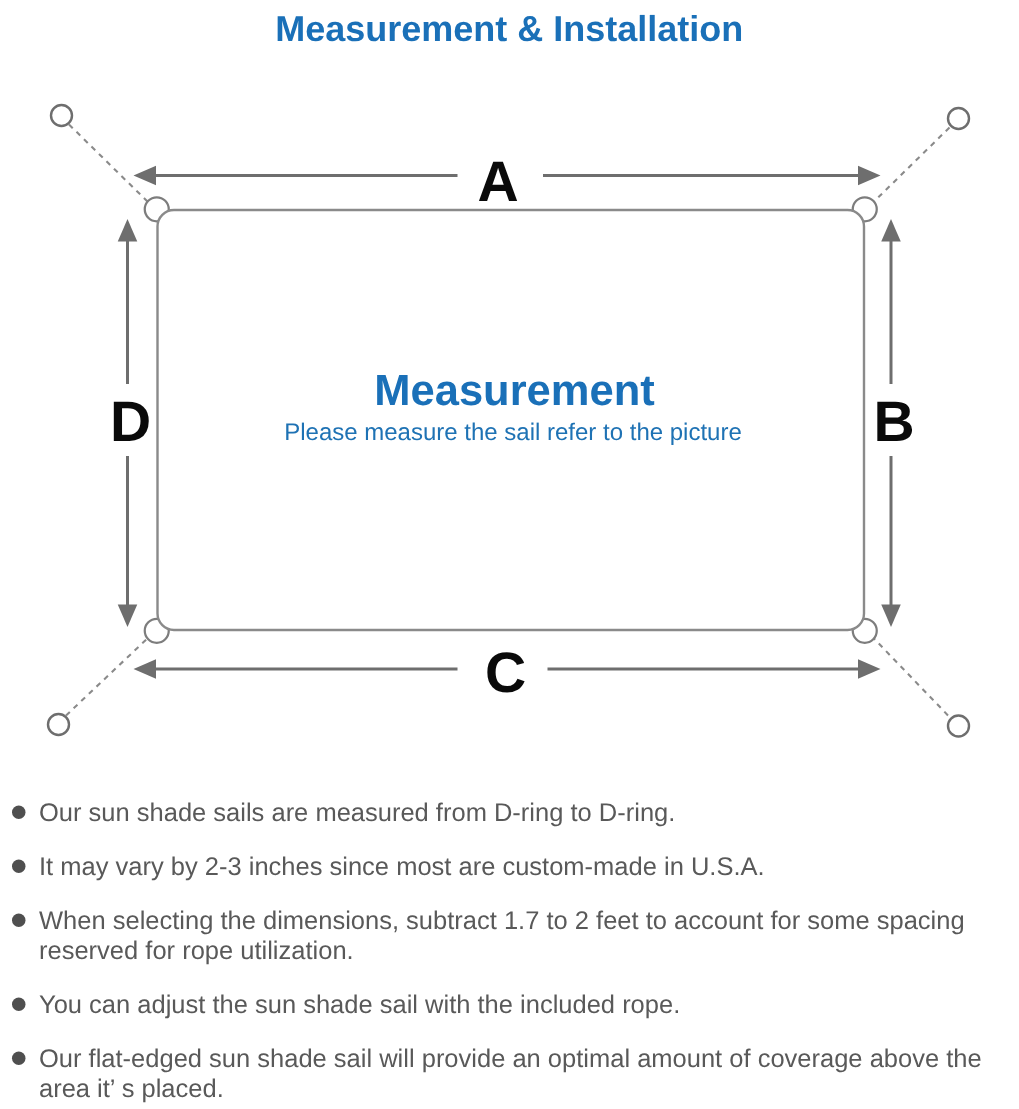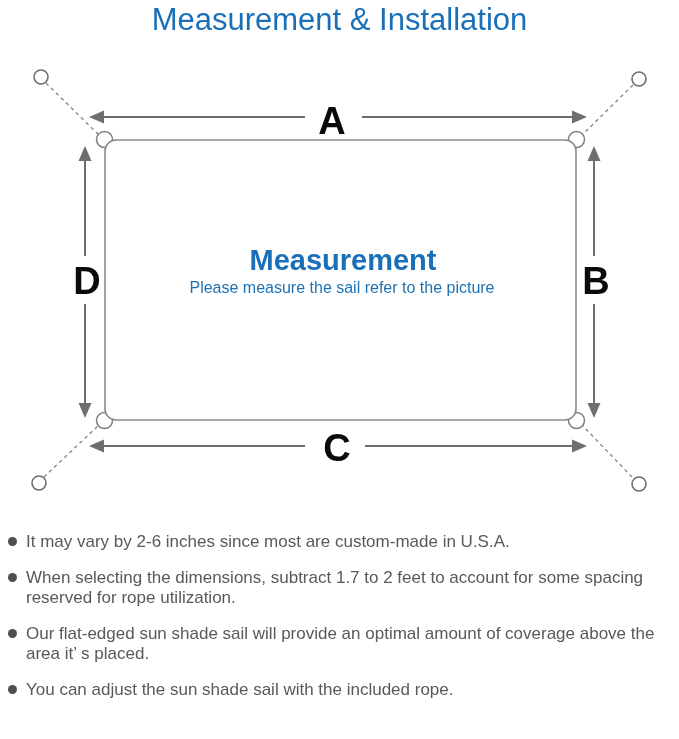"Measurement & Installation" #page-title { font-size: 31px -> 24px; font-weight: normal -> bold }
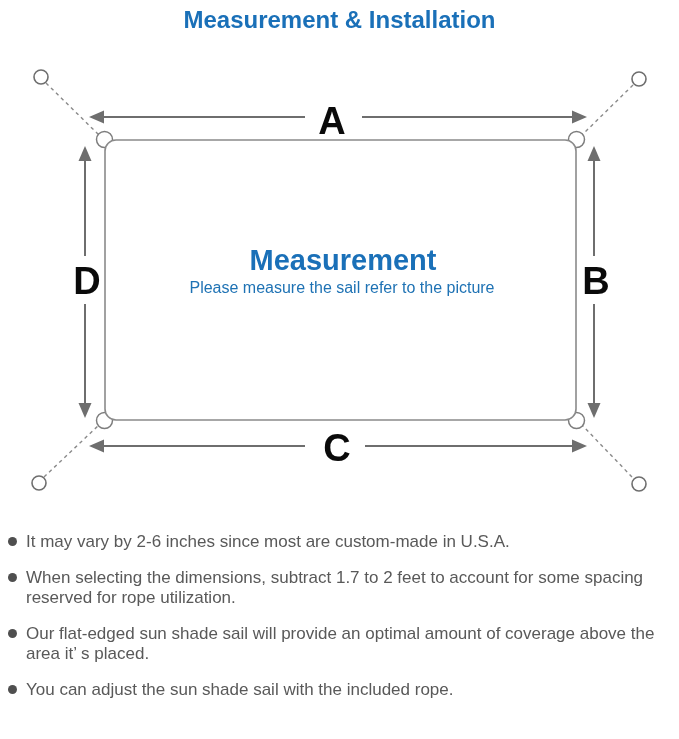"Our sun shade sails are" div.note-row { html: none -> <div> <span></span> <span>Our sun shade sails are measured from D-ring to D-ring.</span> </div> }
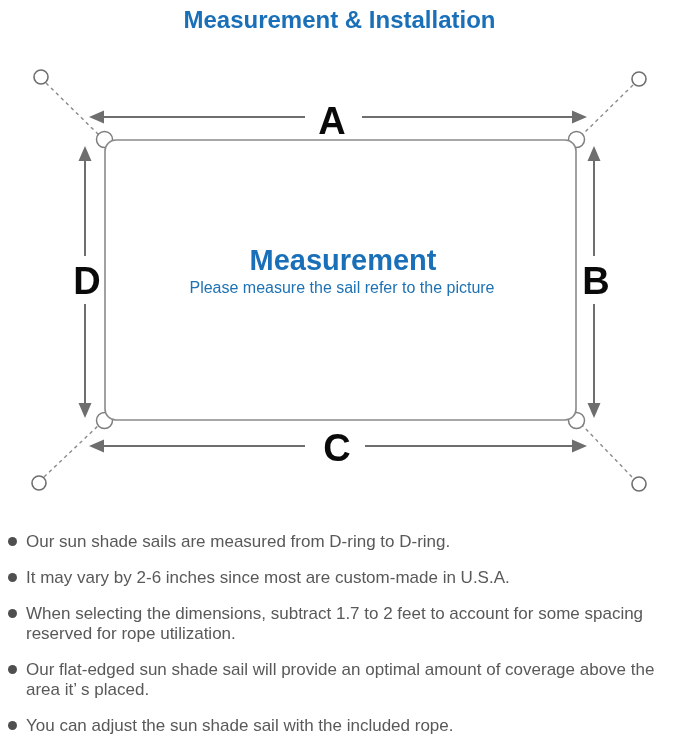"It may vary by 2-6" span.note-text { text: 2-6 -> 2-3 }
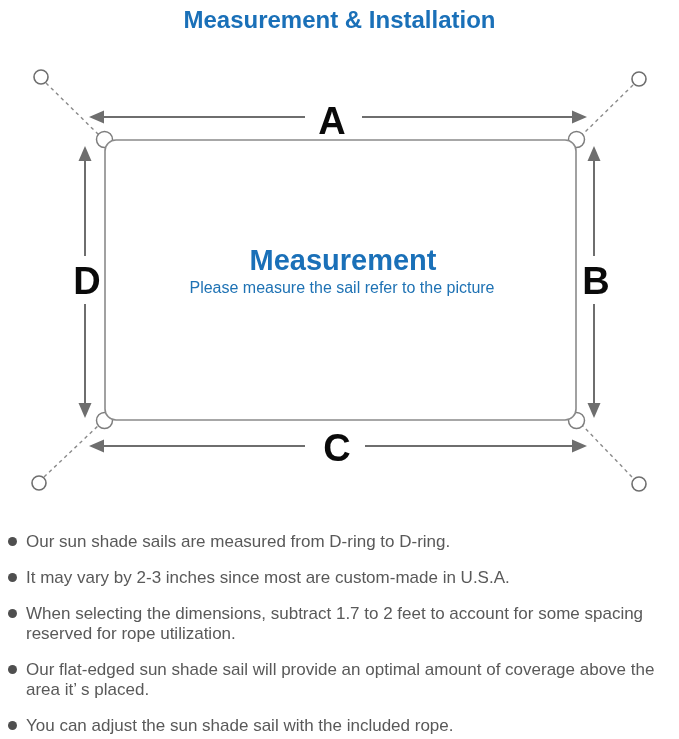"Our flat-edged sun shade sail" div.note-row { order: before "You can adjust the sun" -> after "You can adjust the sun" }
